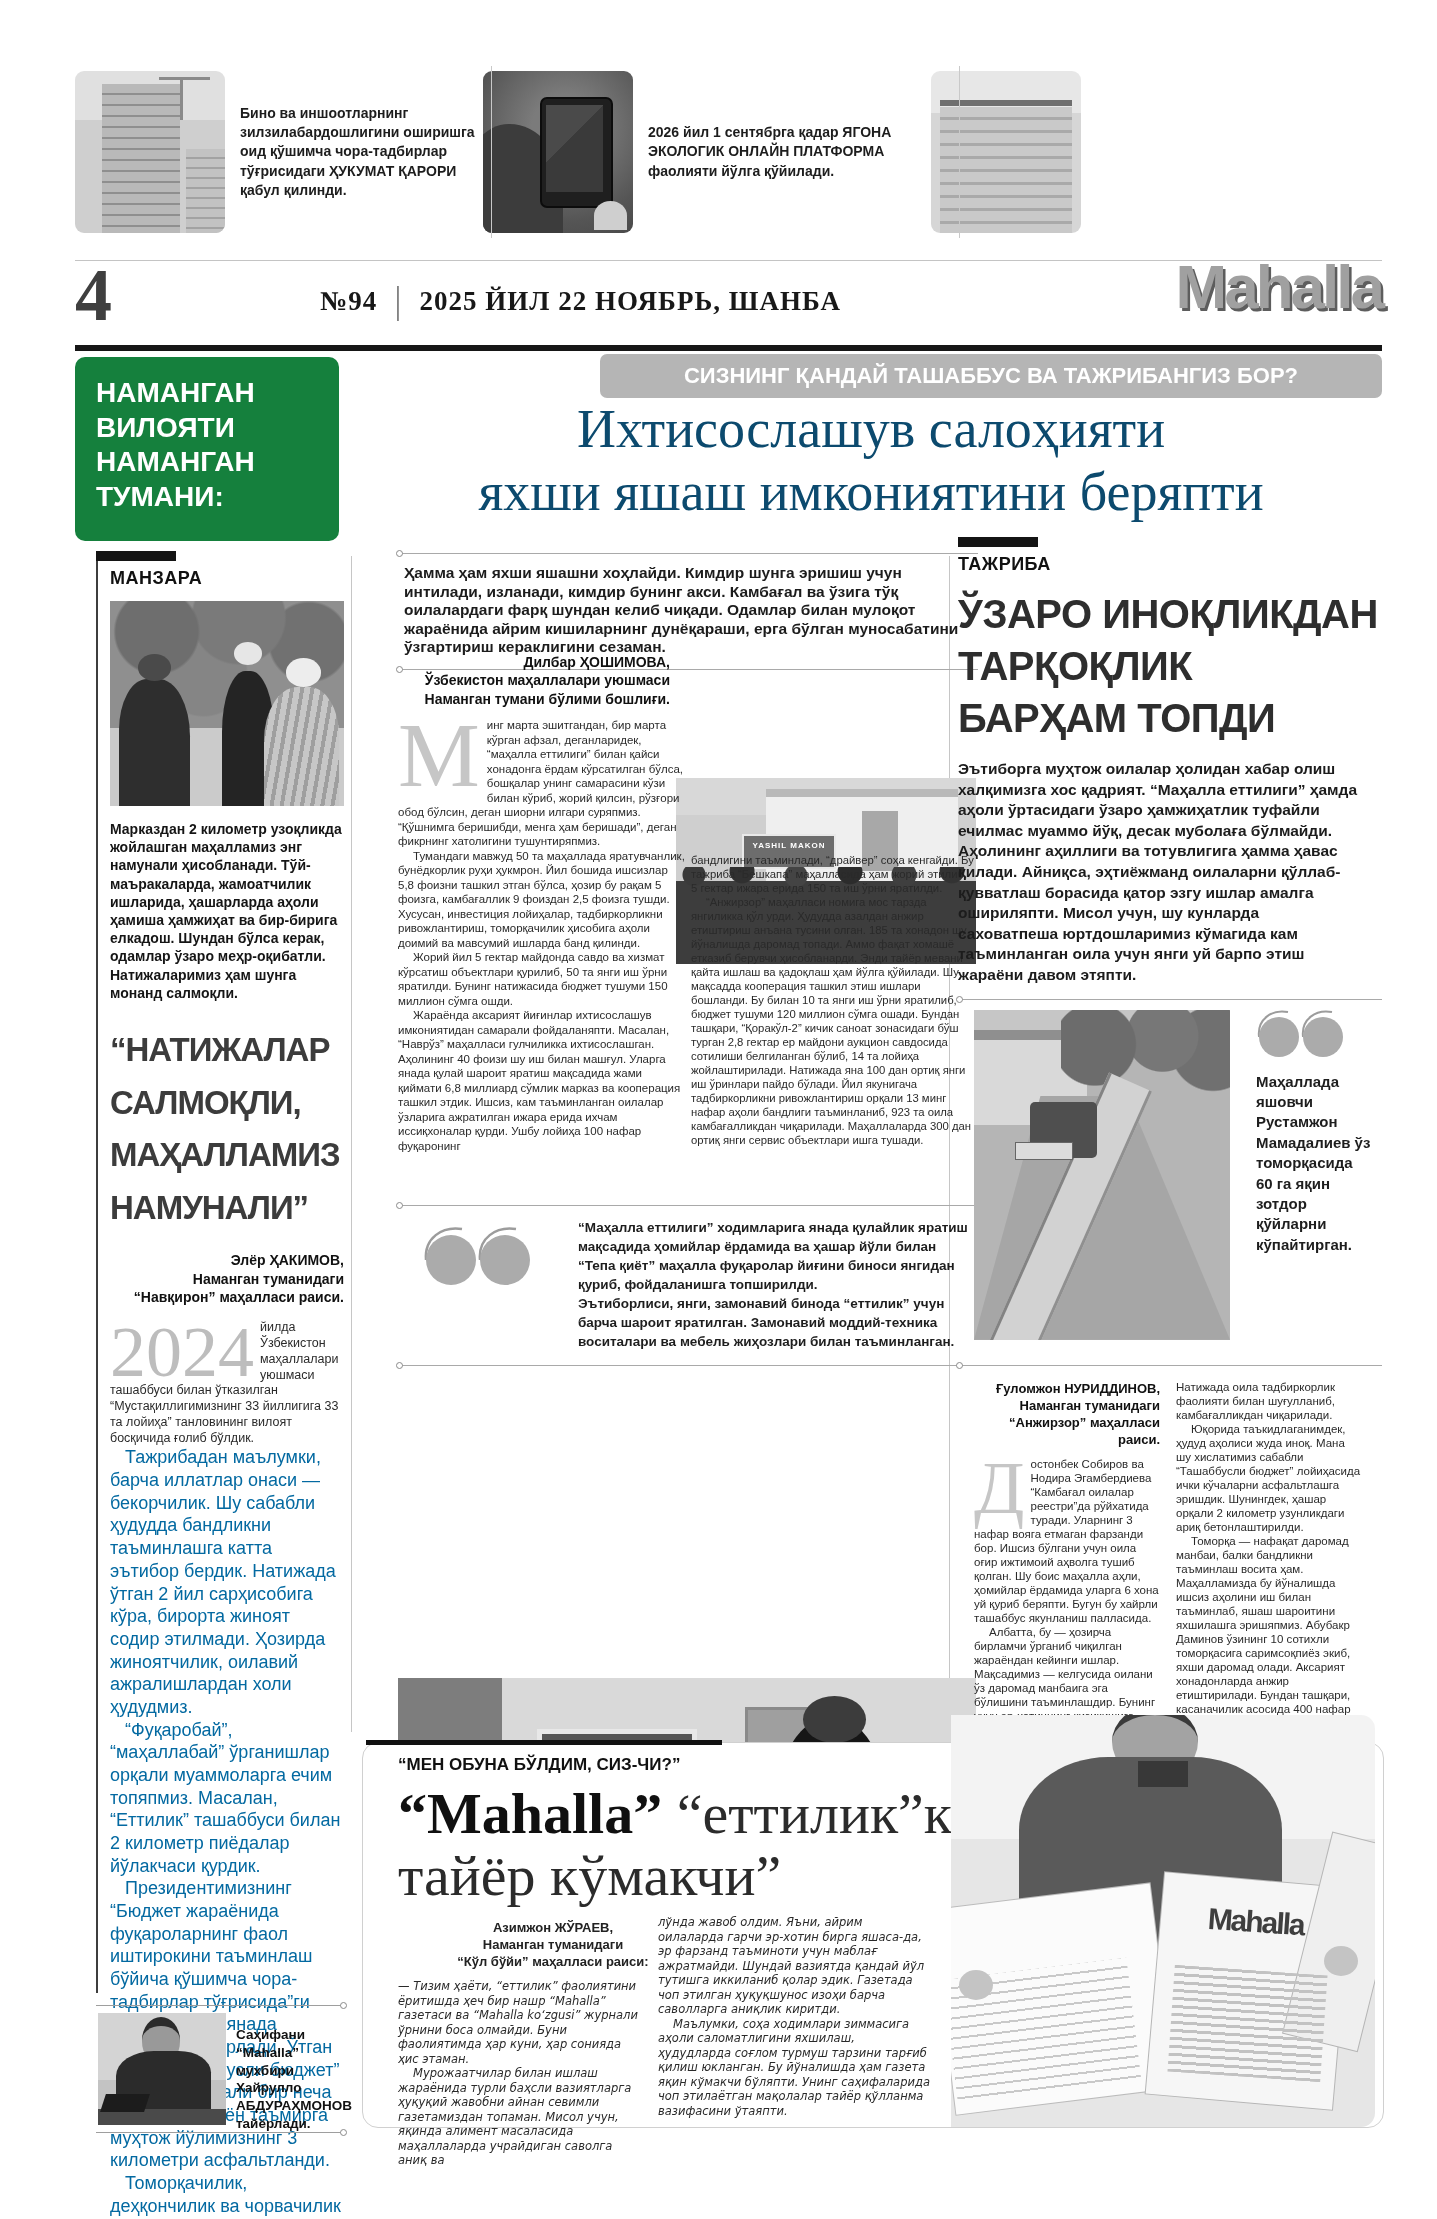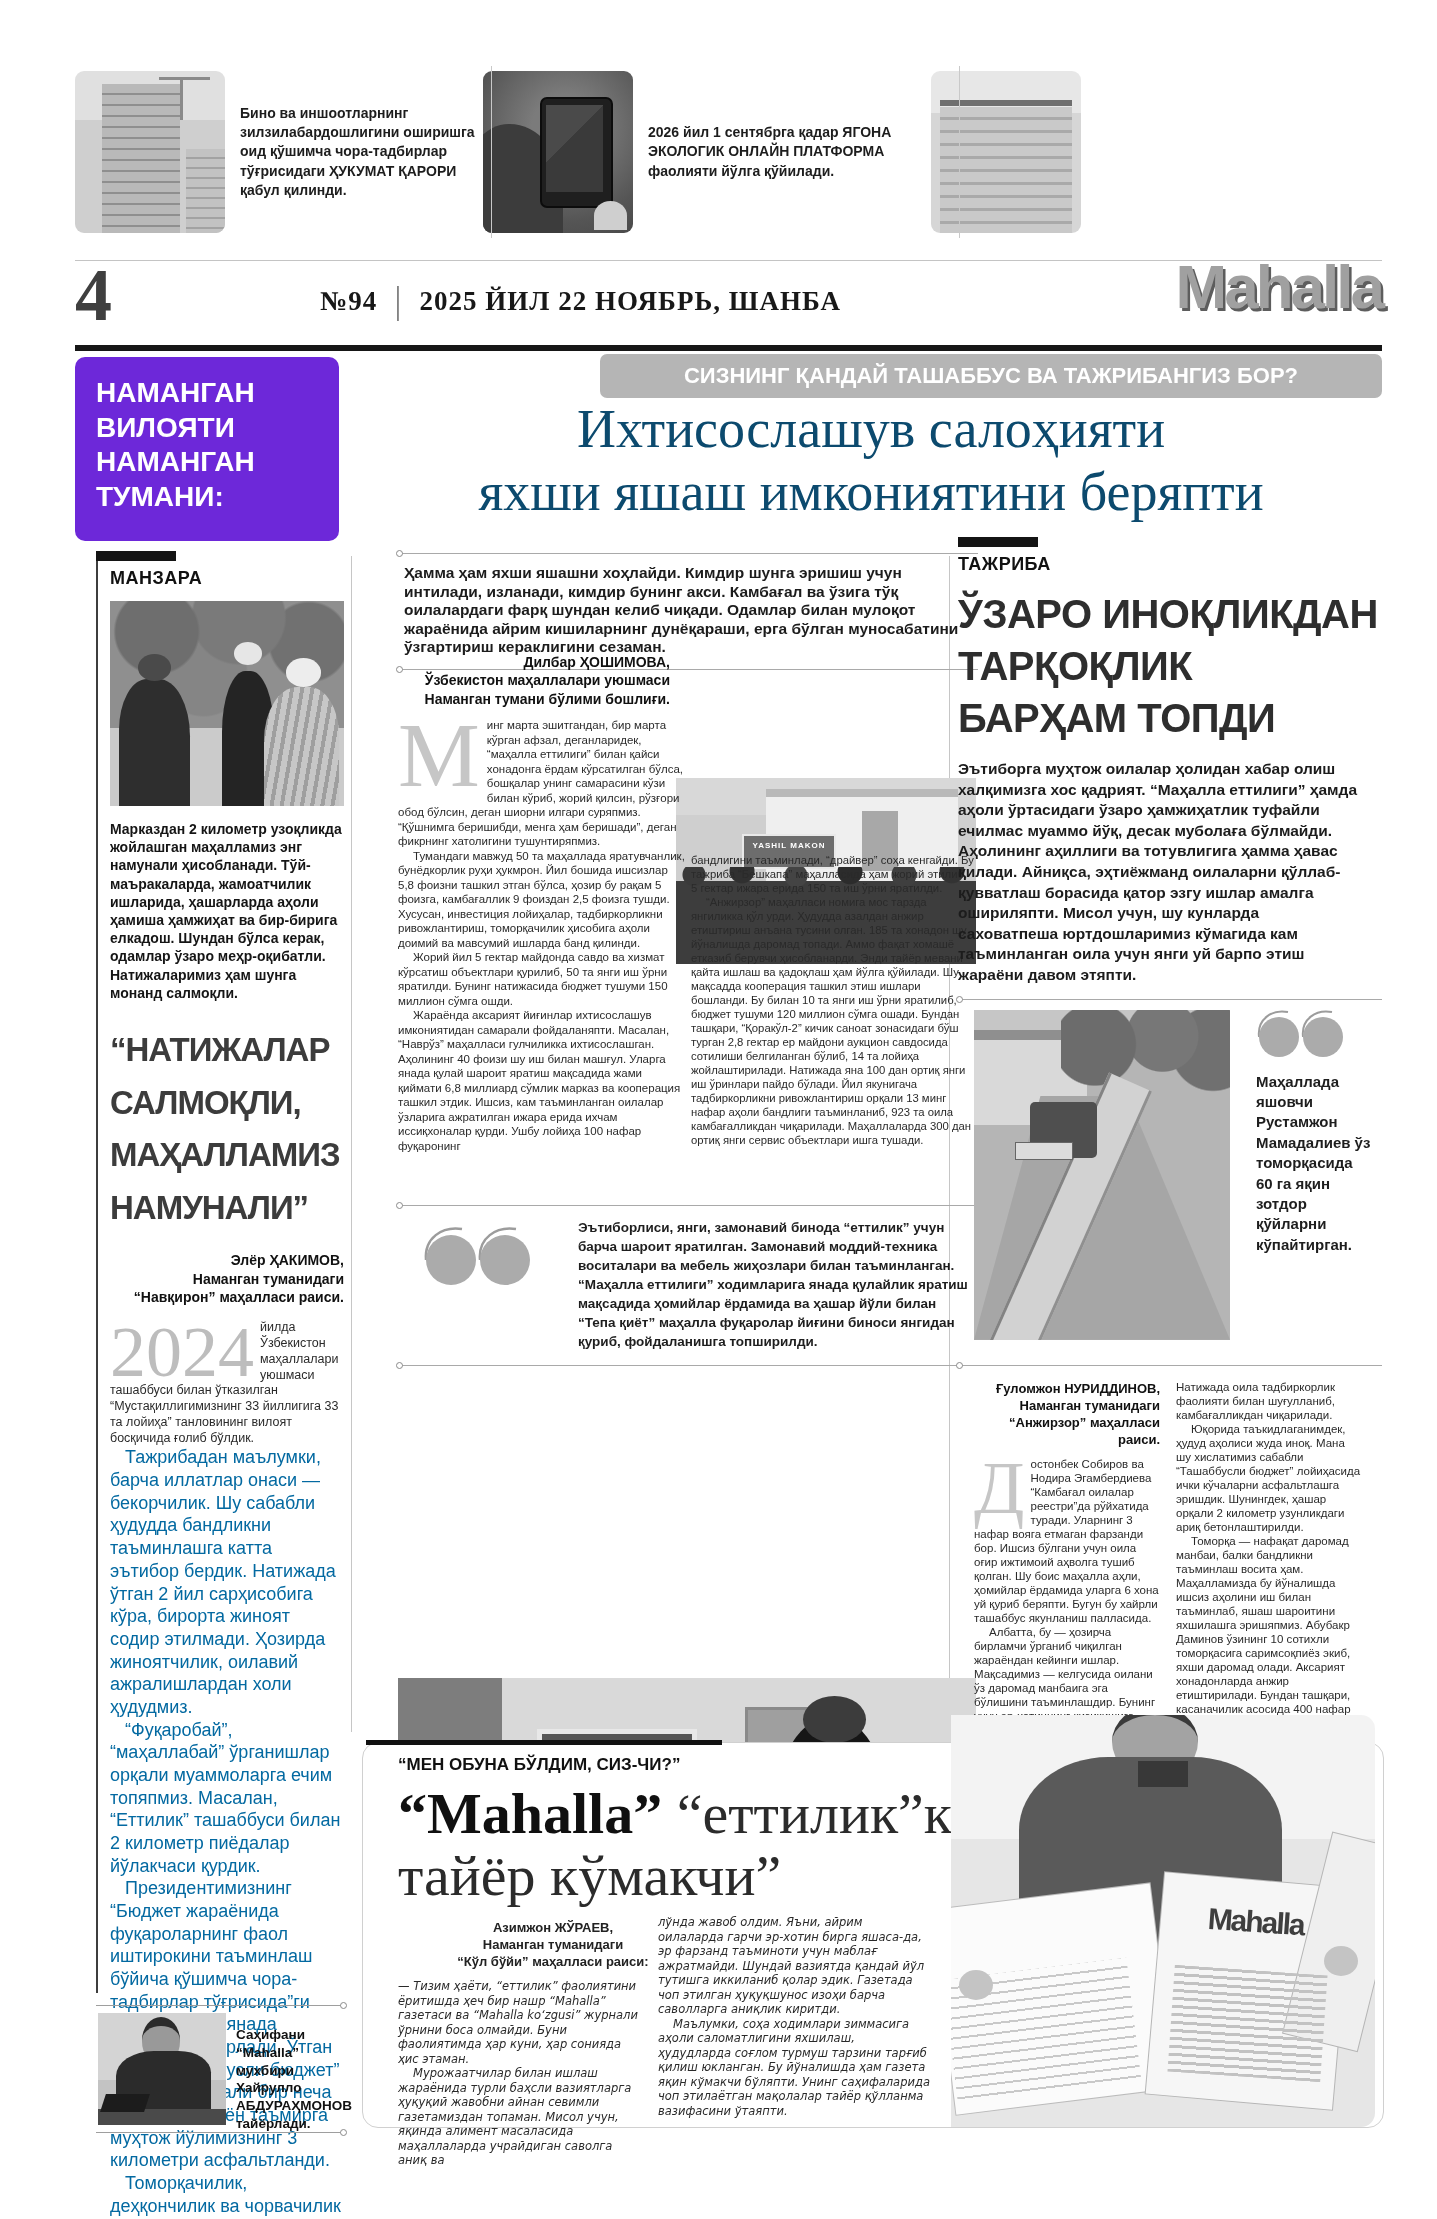"НАМАНГАН ВИЛОЯТИ НАМАНГАН ТУМАНИ:" .region-box { background: #6d28d9 -> #15803d }
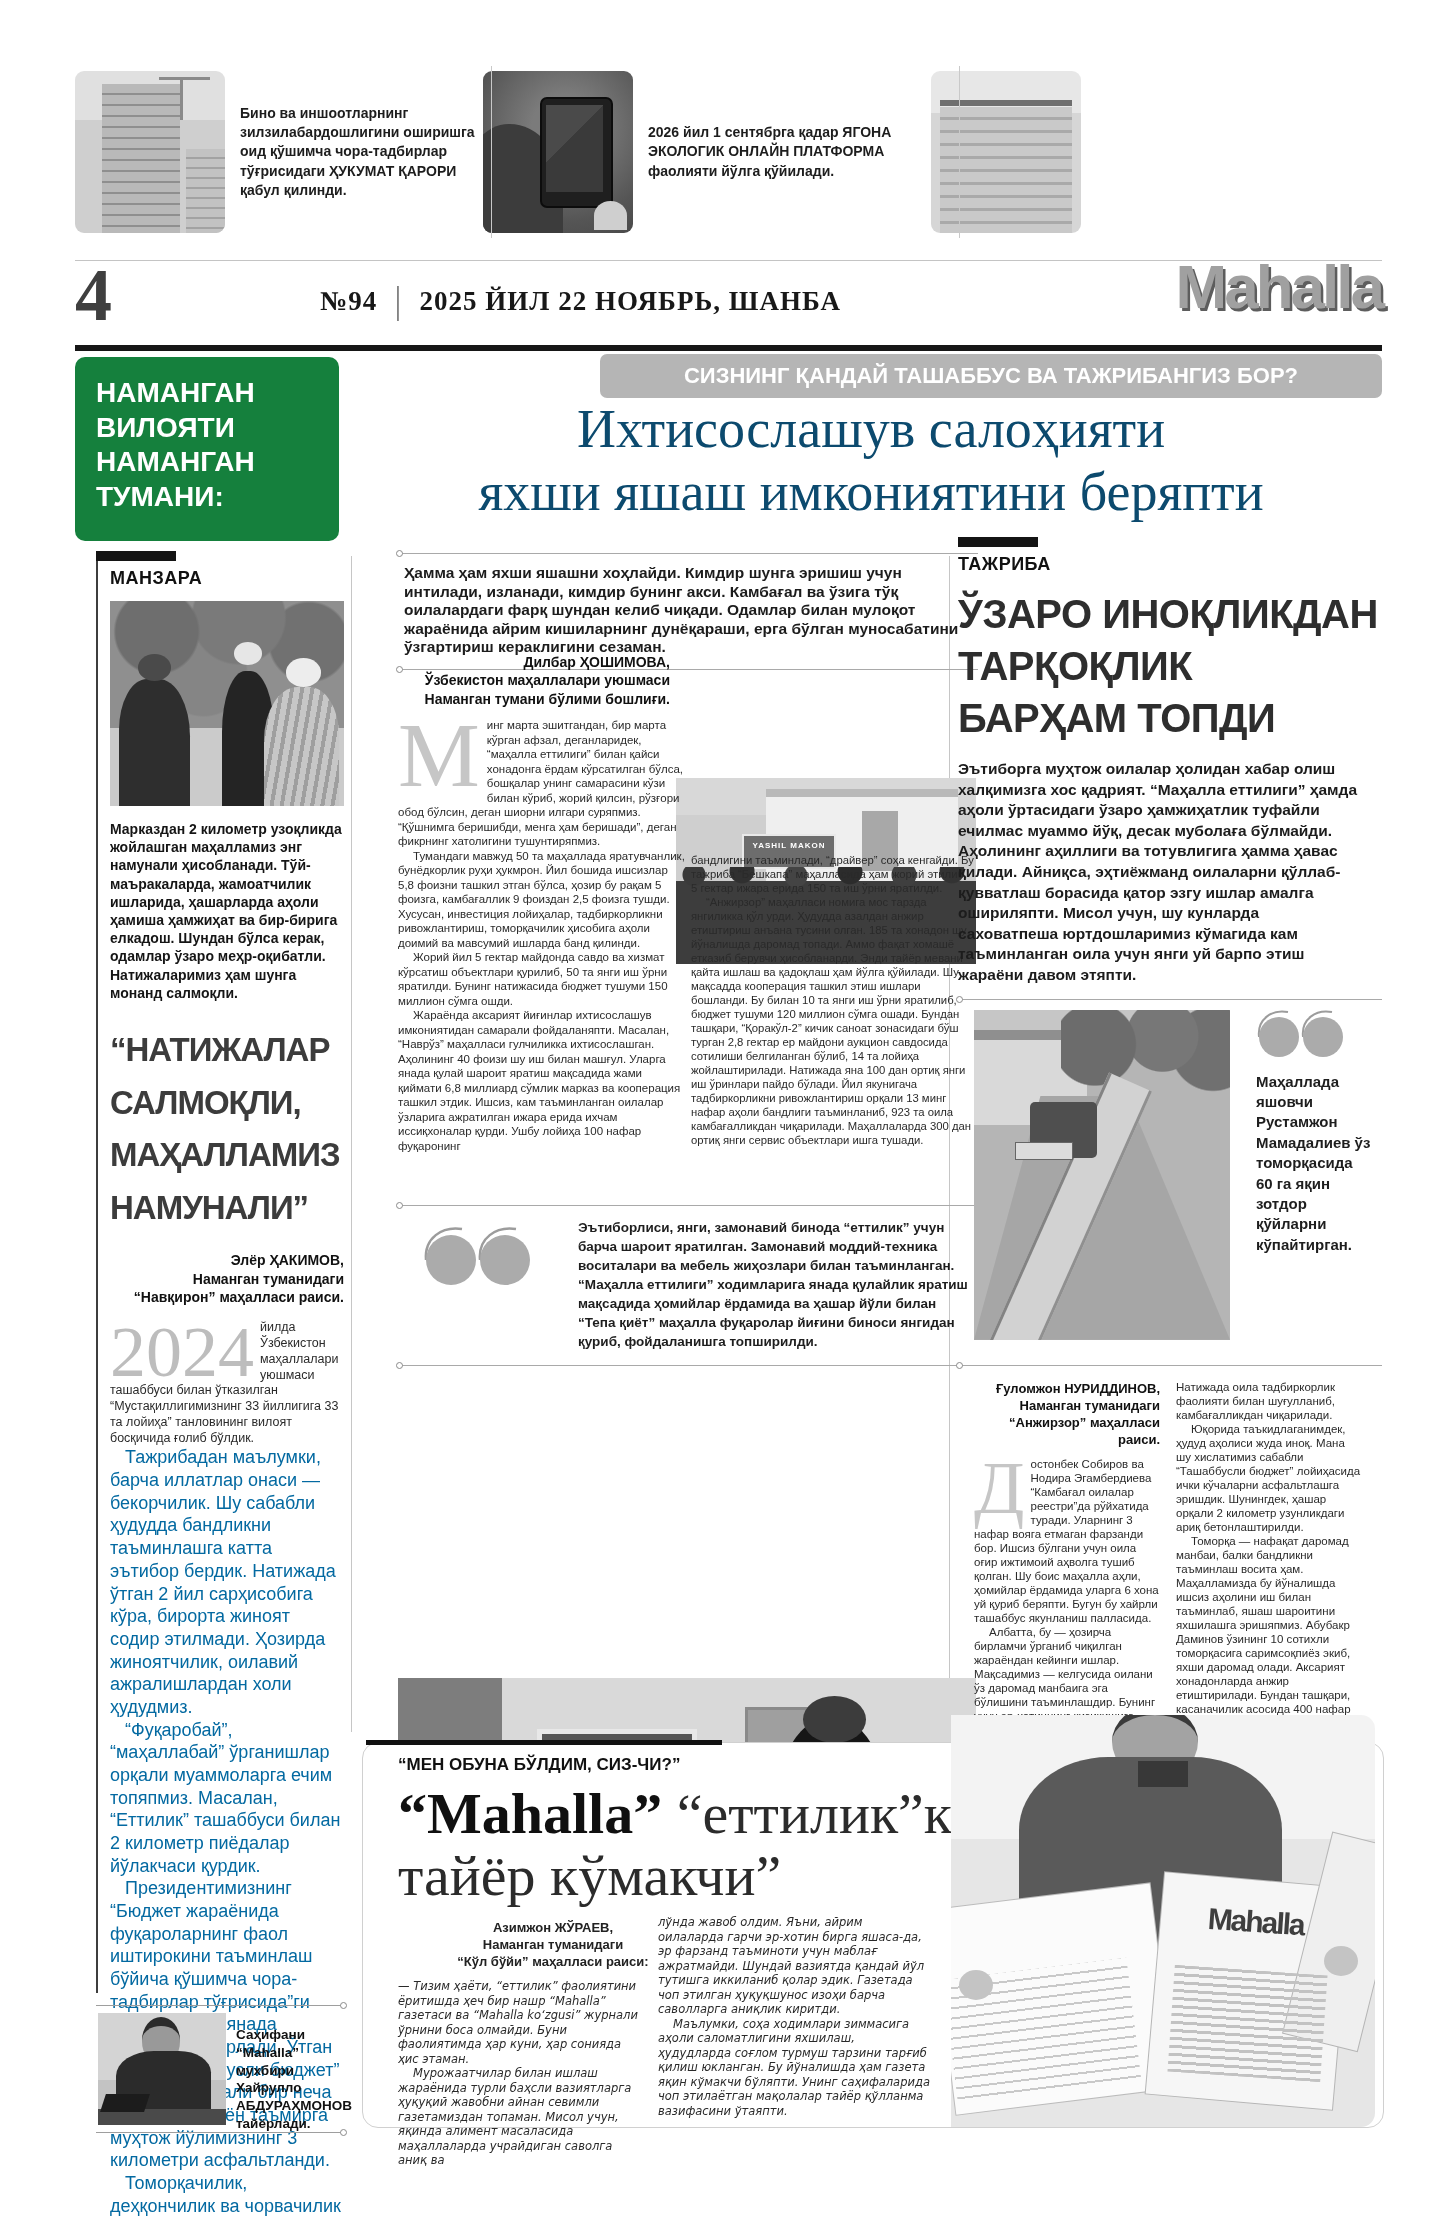"Эътиборлиси, янги, замонавий бинода" p { order: before "“Маҳалла еттилиги” ходимларига янада" -> after "“Маҳалла еттилиги” ходимларига янада" }
